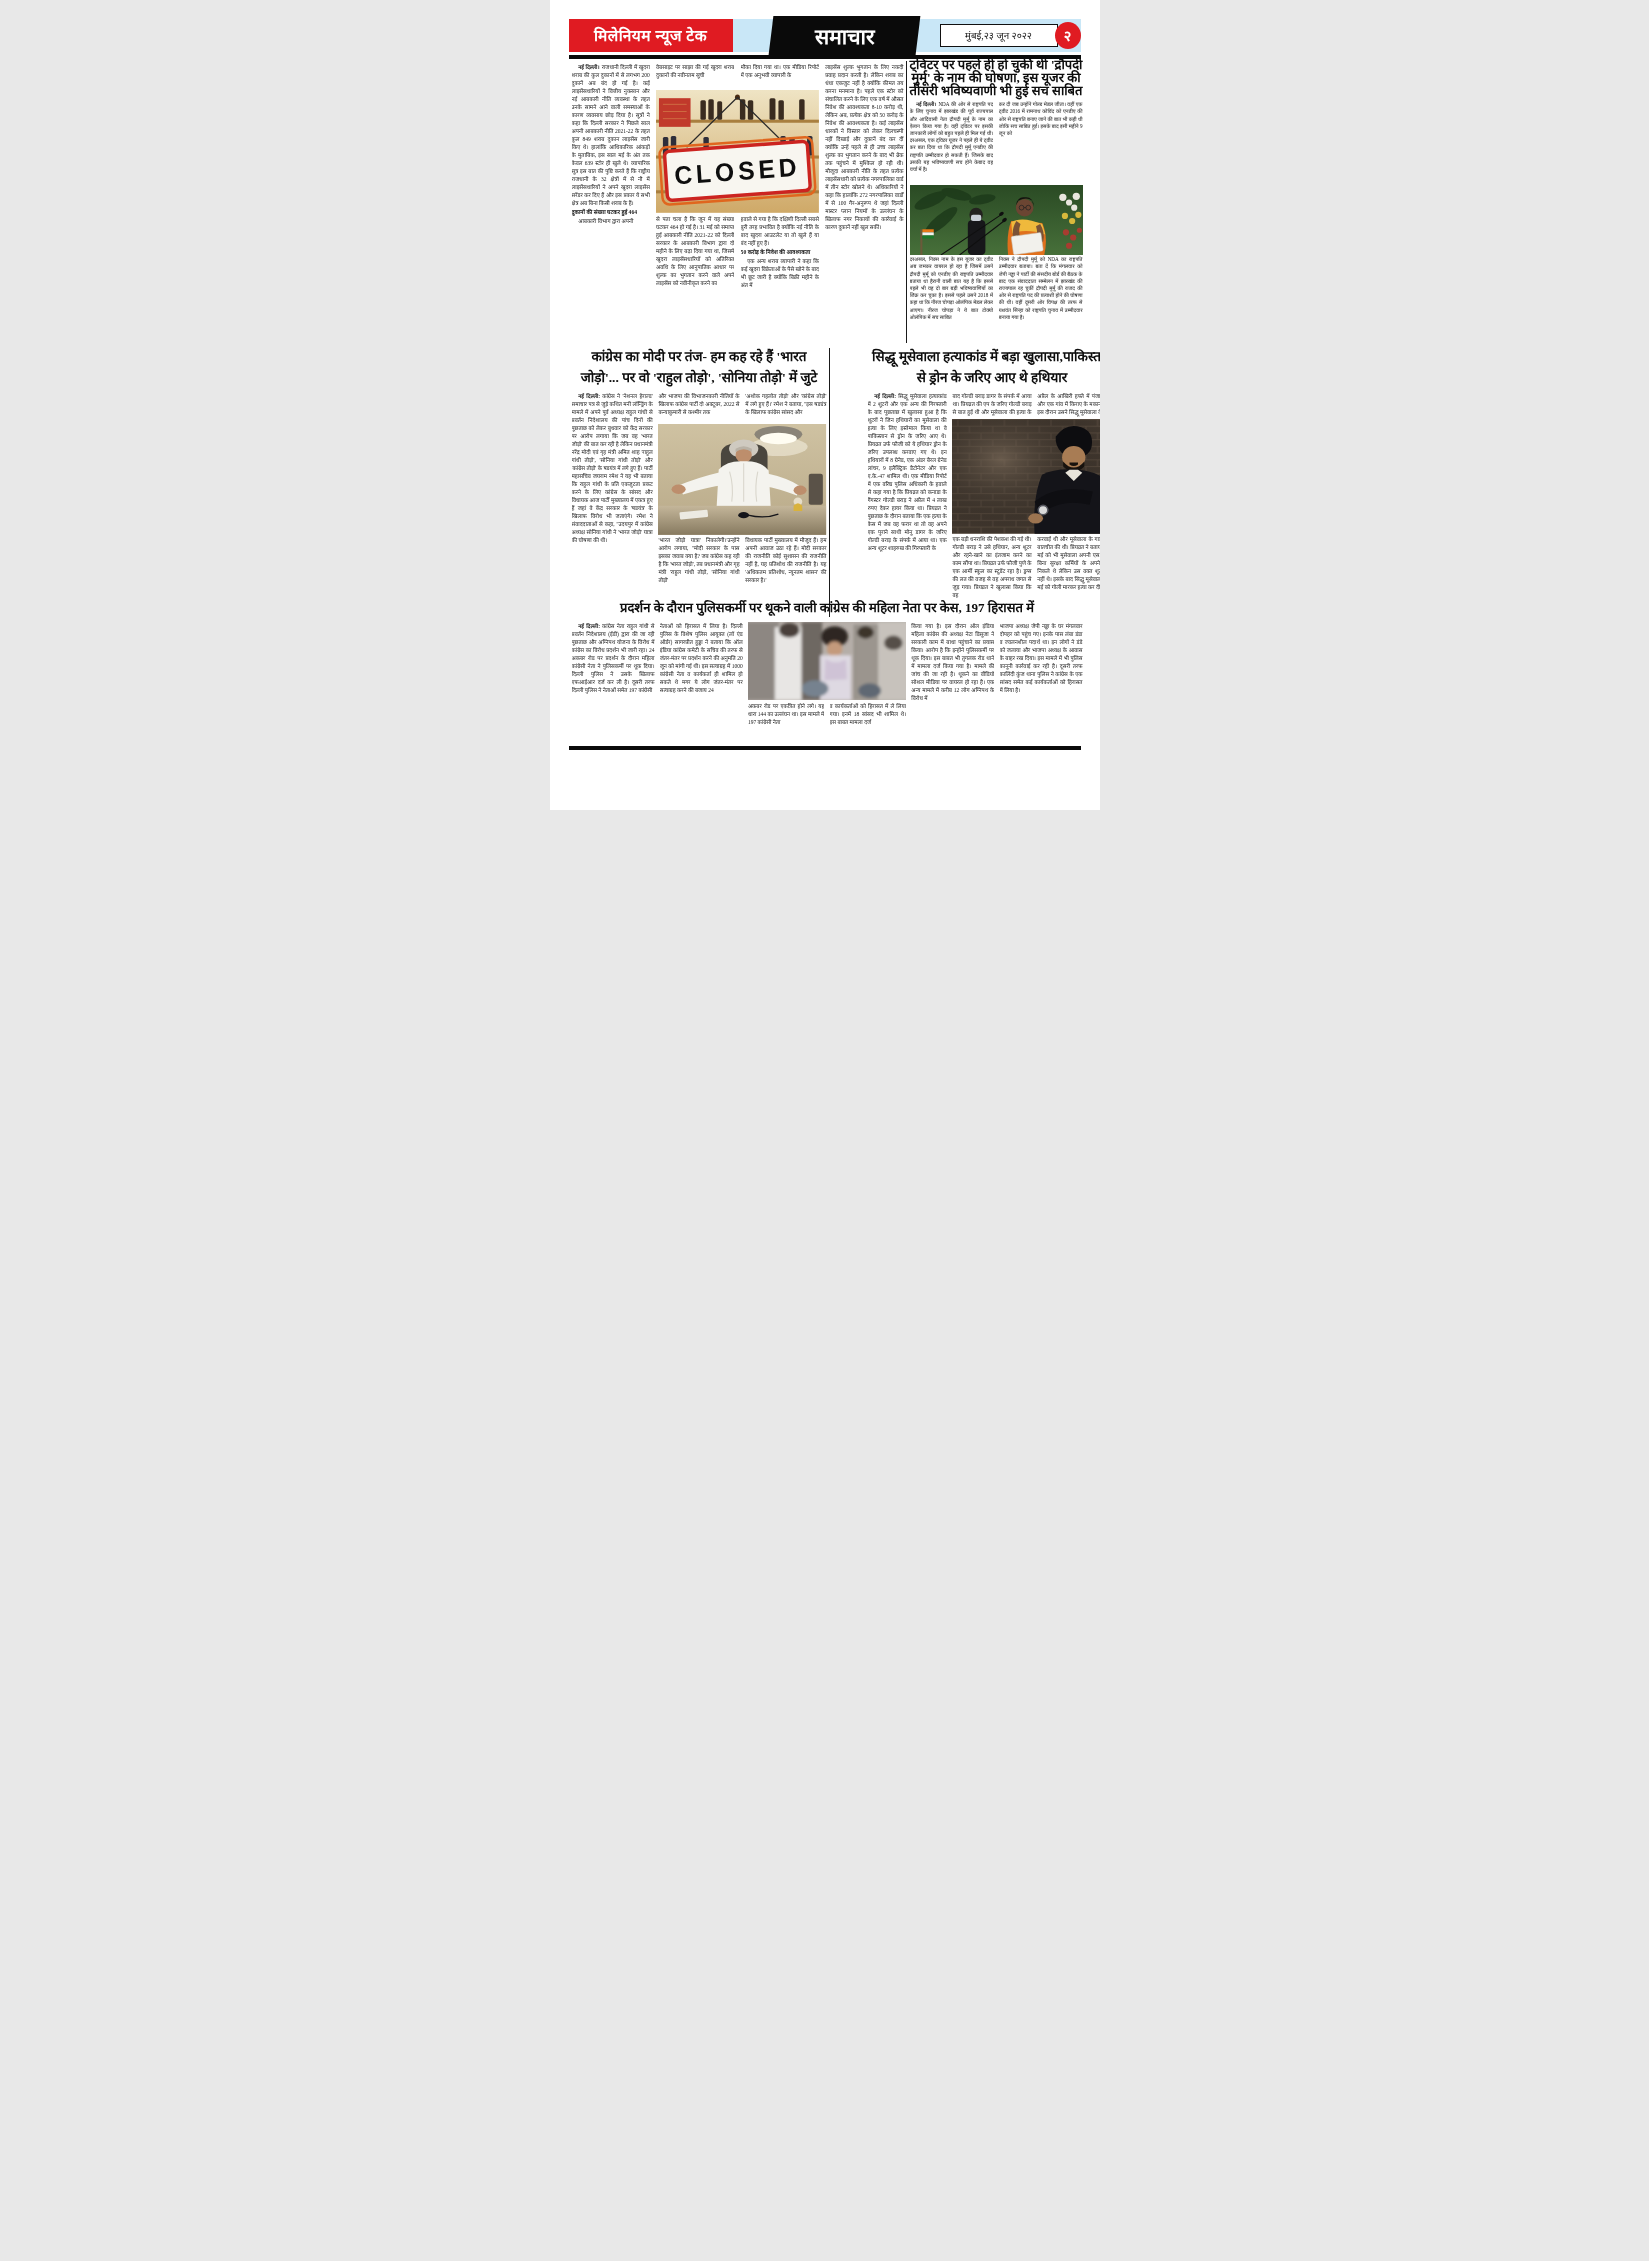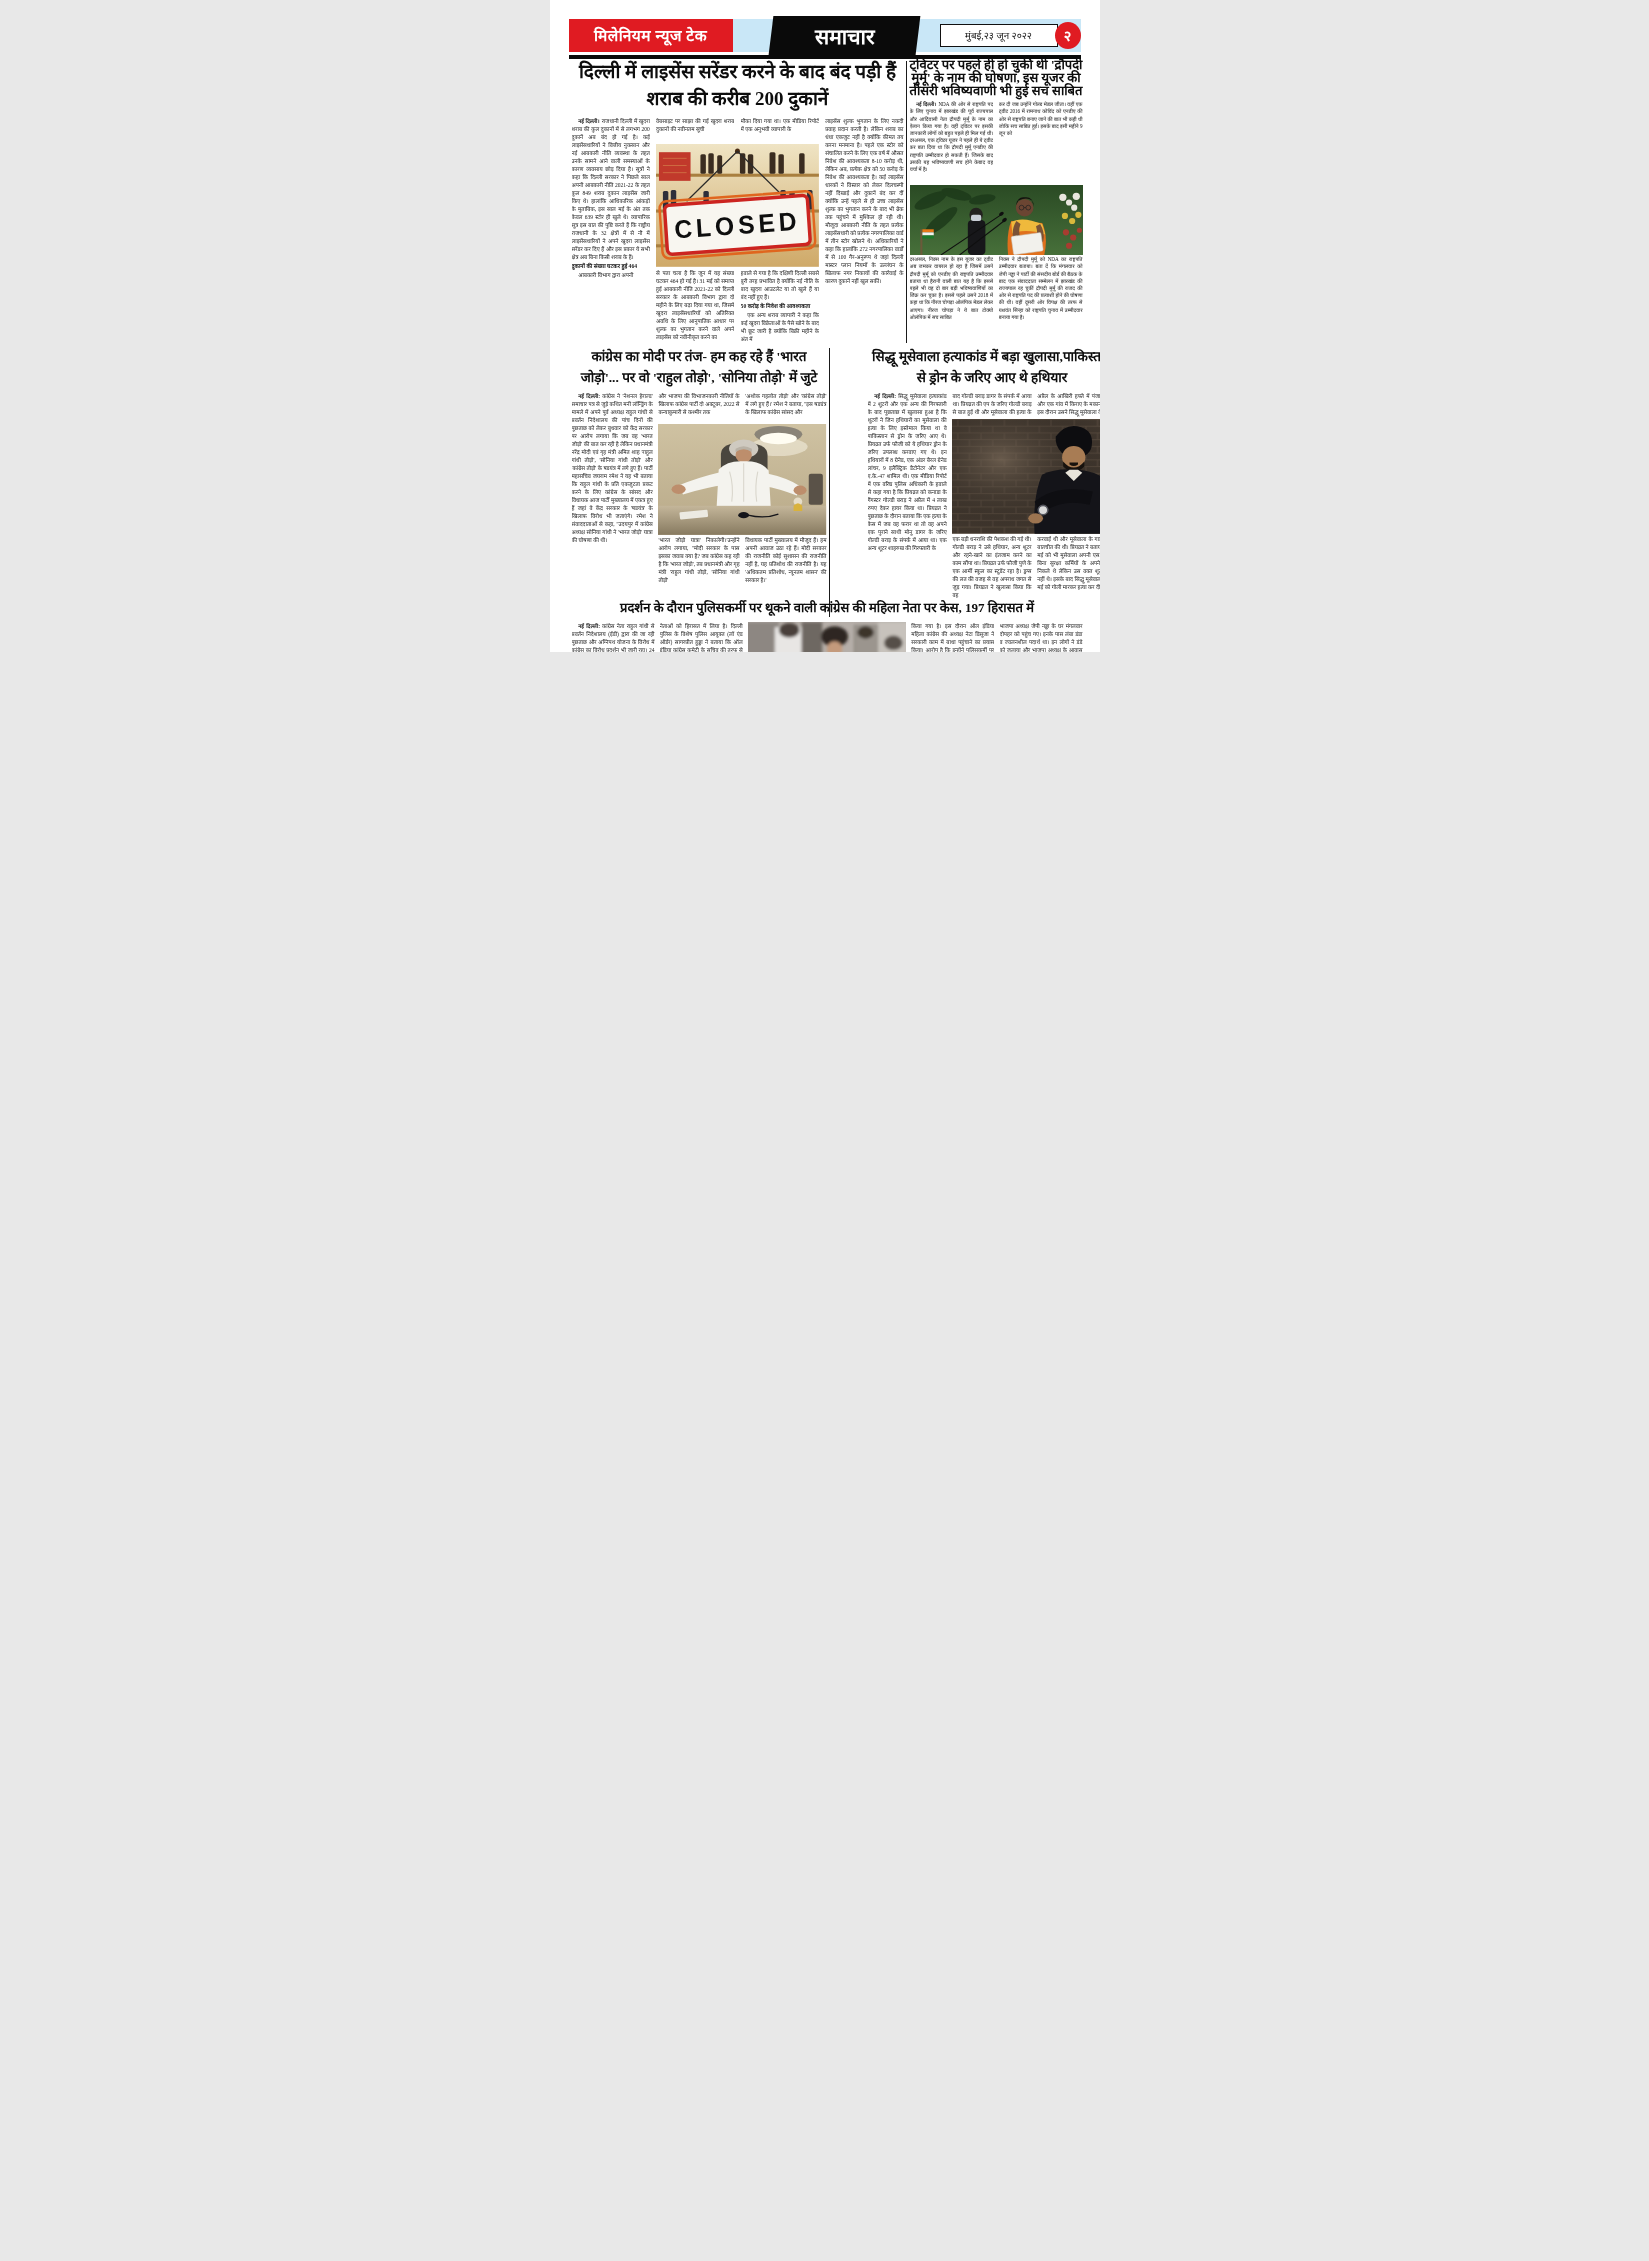"मिलेनियम न्यूज टेक" .page { height: 652px -> 810px }
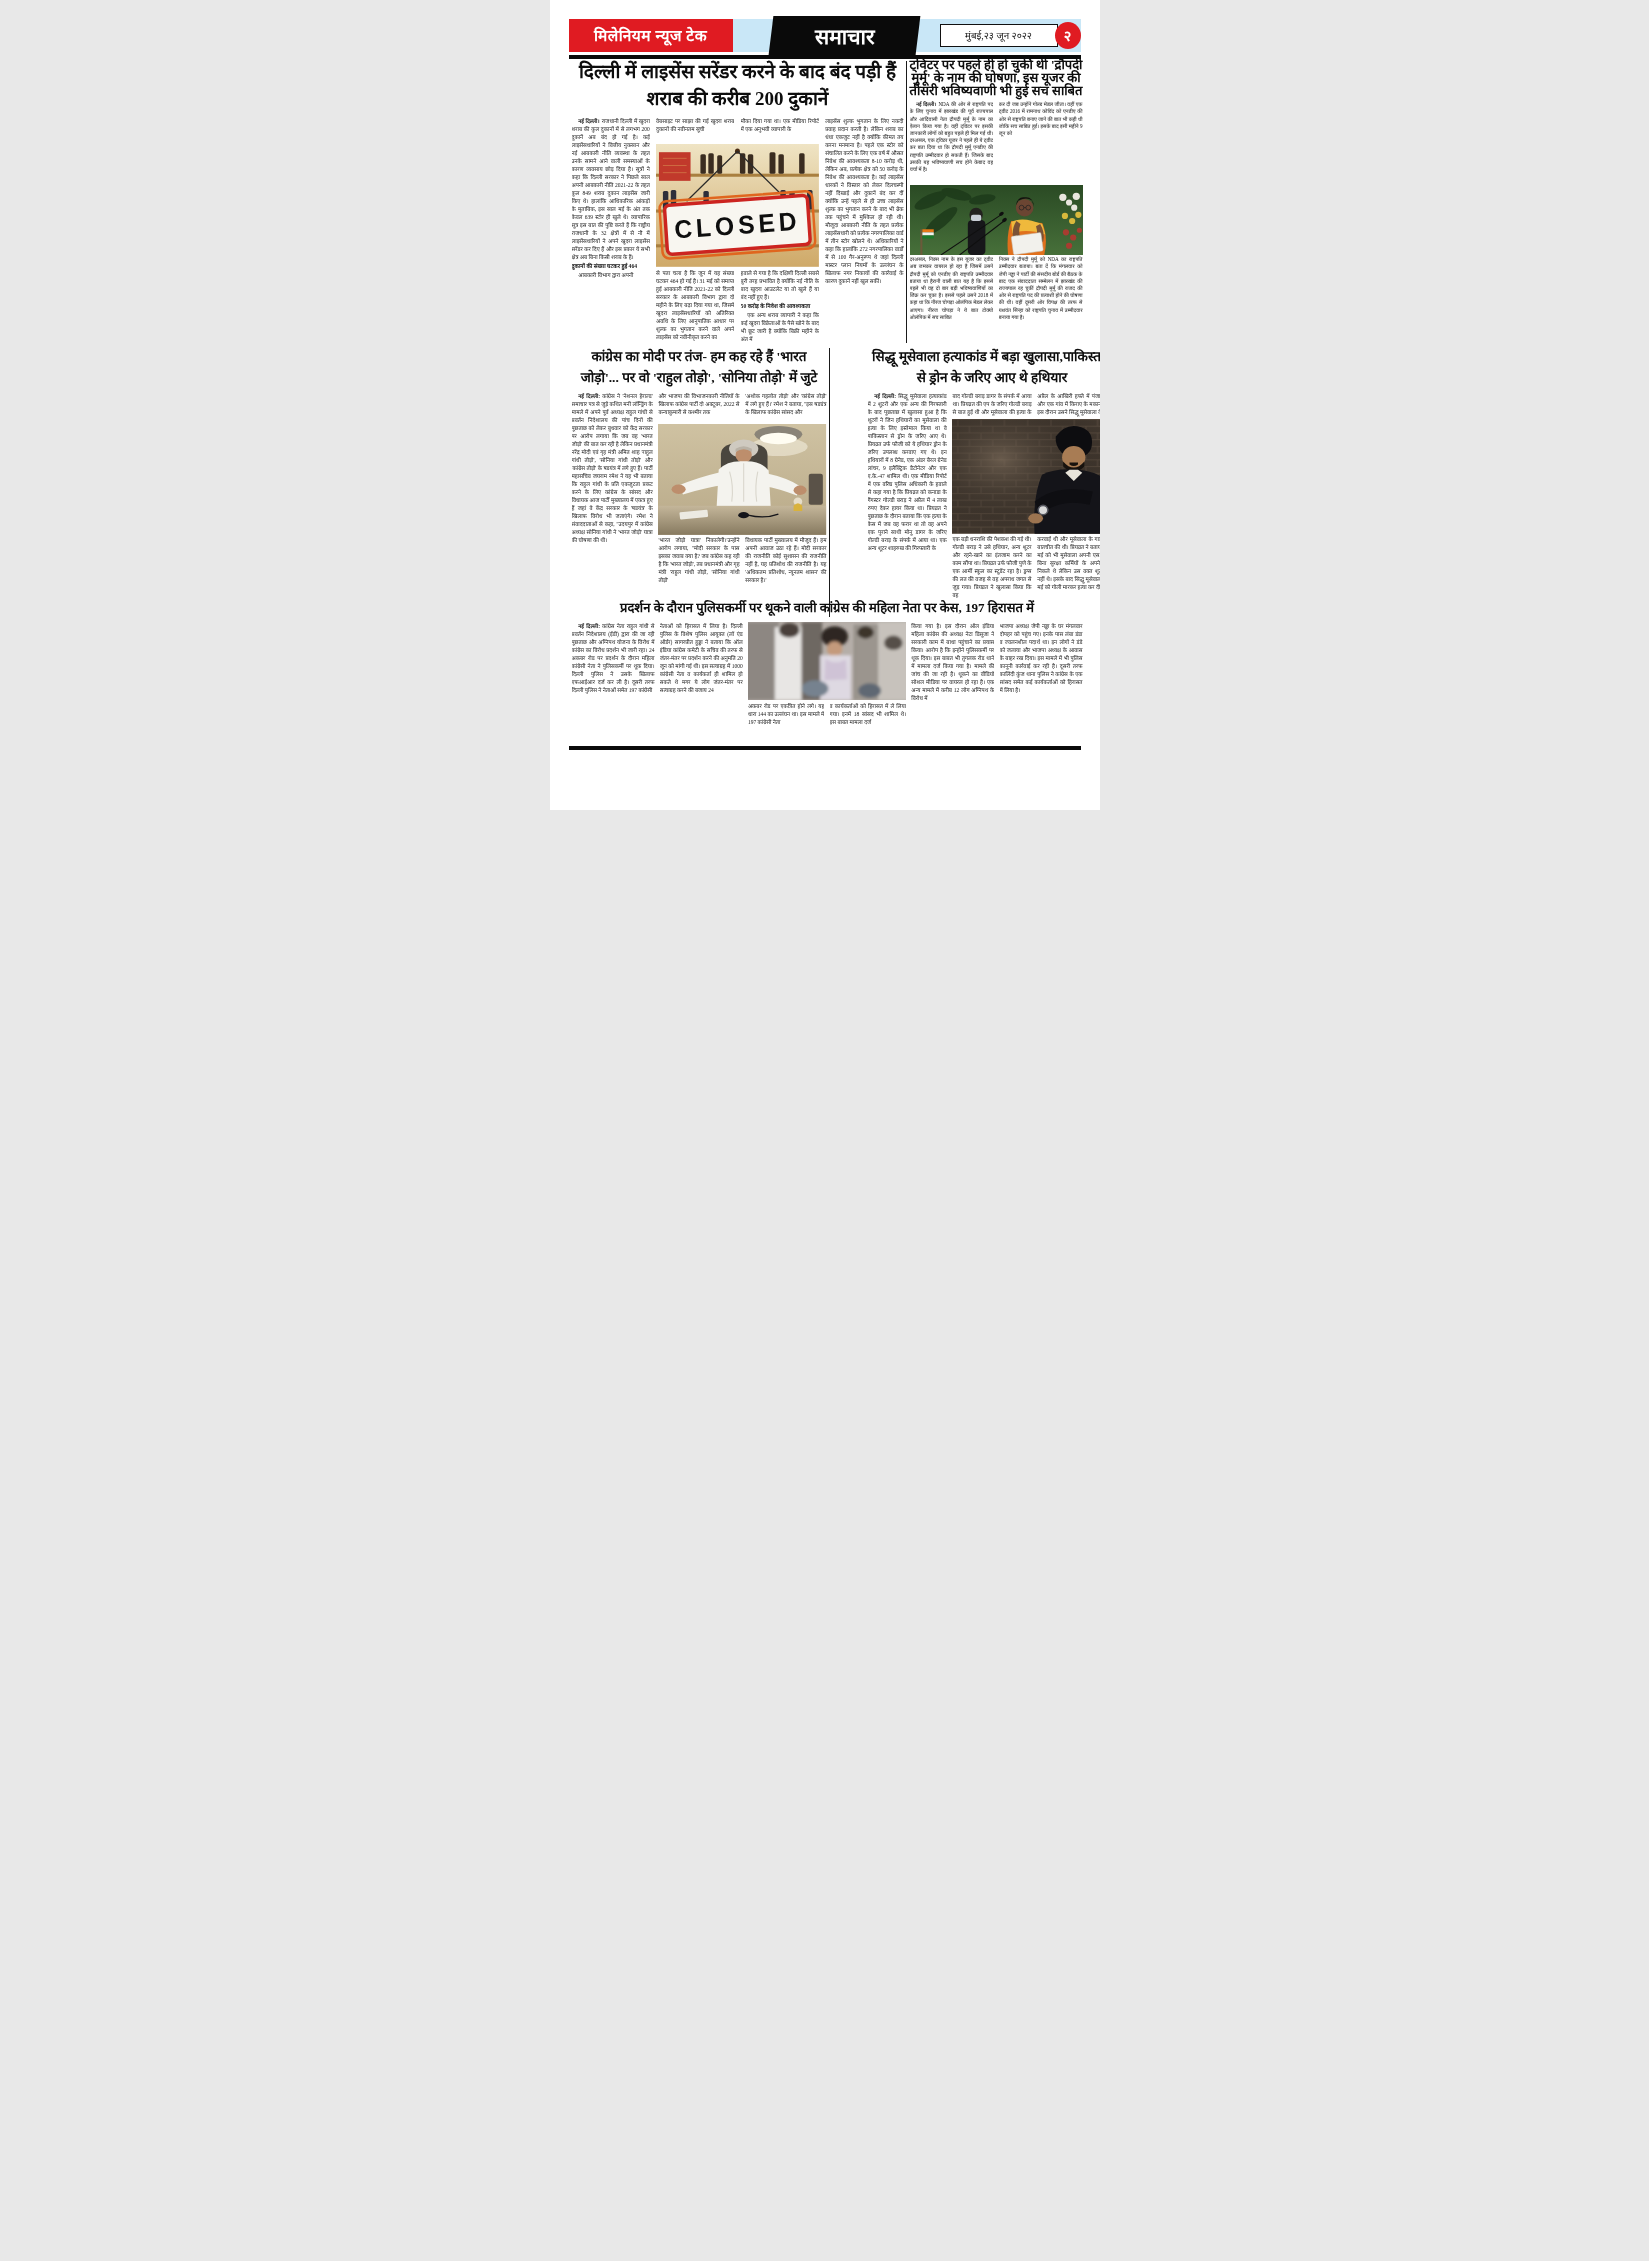"दिल्ली में लाइसेंस सरेंडर करने" div.hl { html: <div>दिल्ली में लाइसेंस सरेंडर करने के बाद बंद पड़ी हैं शराब की करीब 200 दुकानें</div> -> none }
